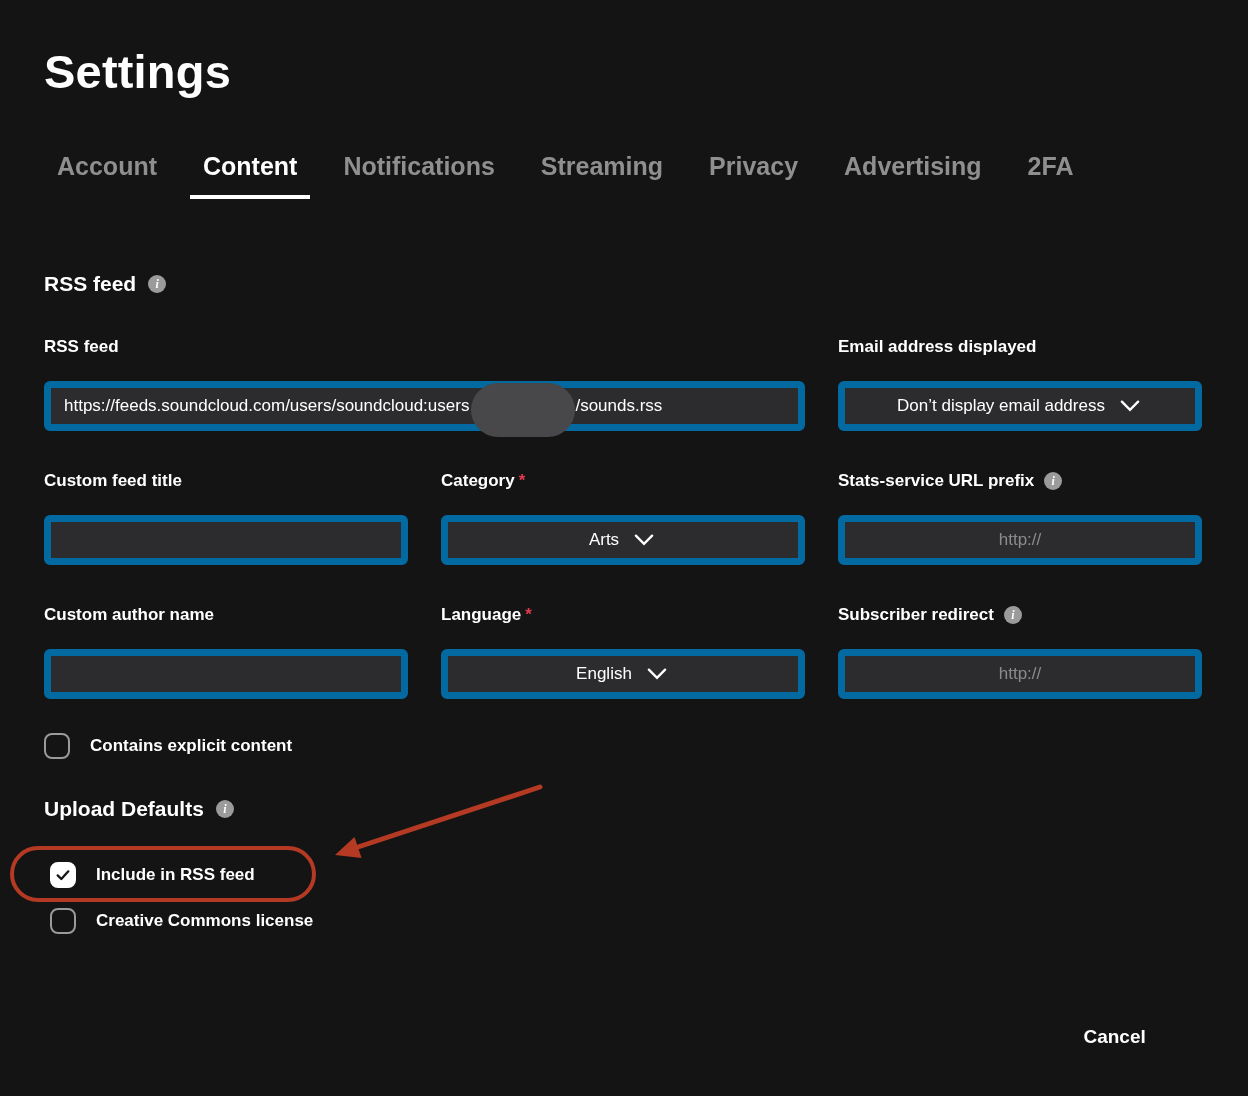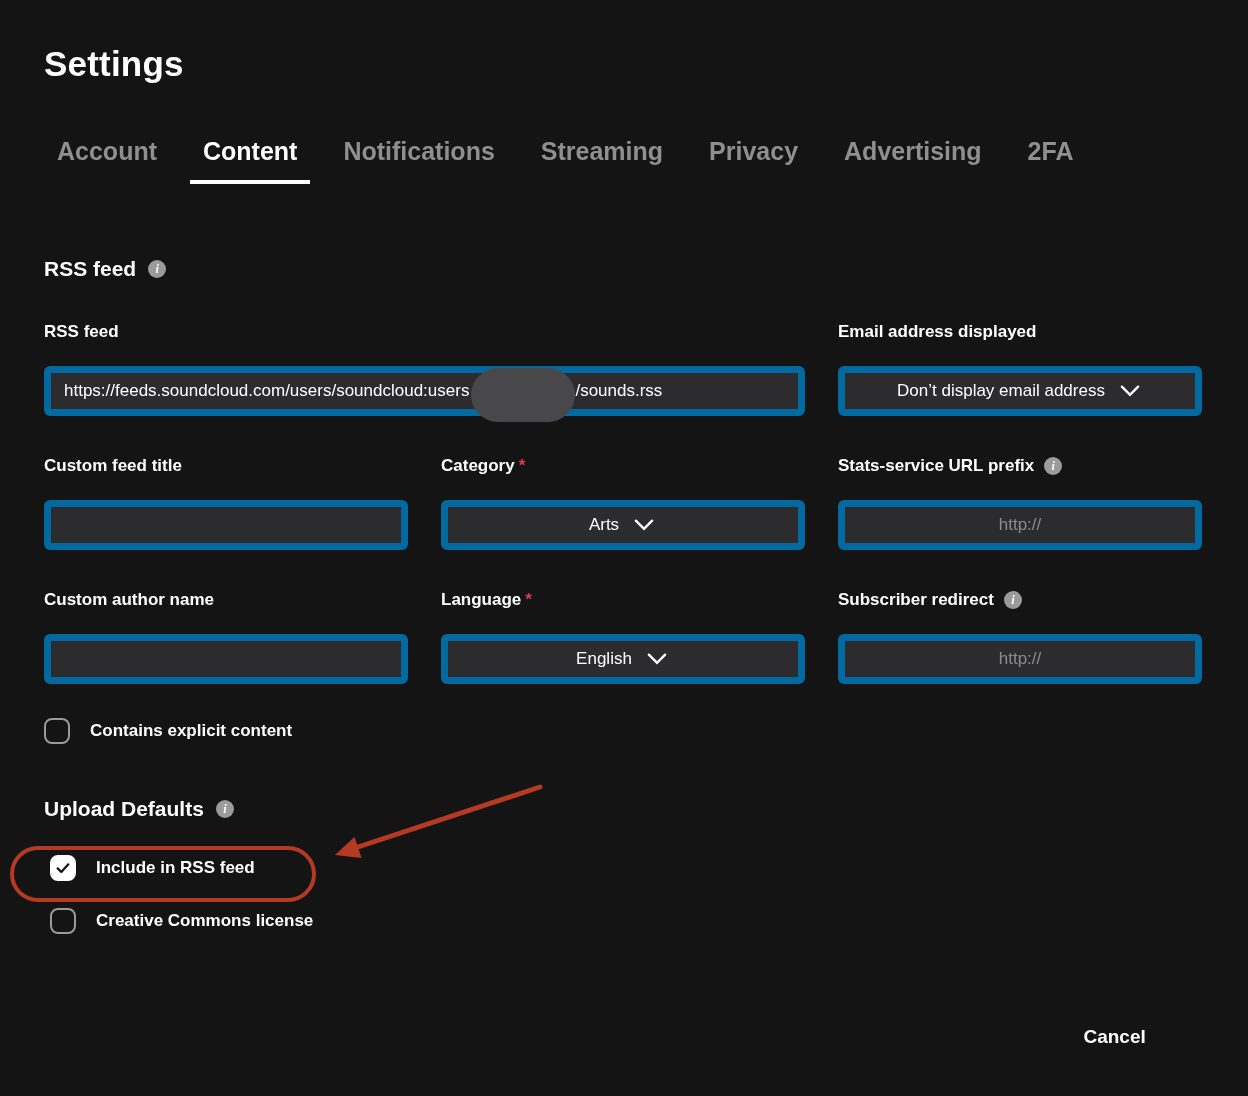"Settings" .page-title { font-size: 35px -> 47px }
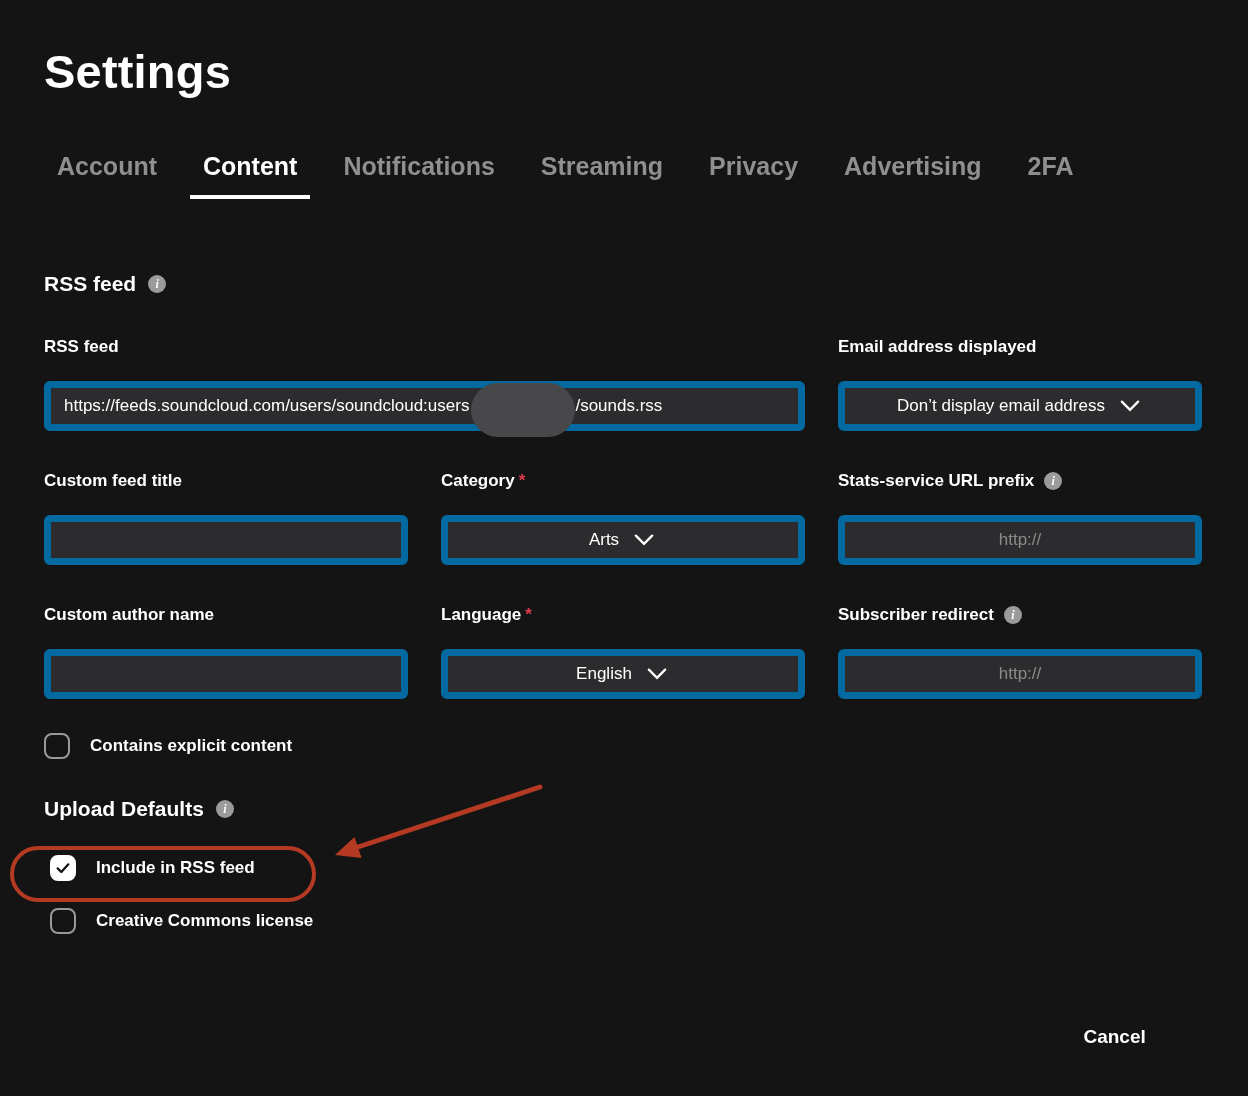"Include in RSS feed" .include-row { top: 59px -> 66px }
